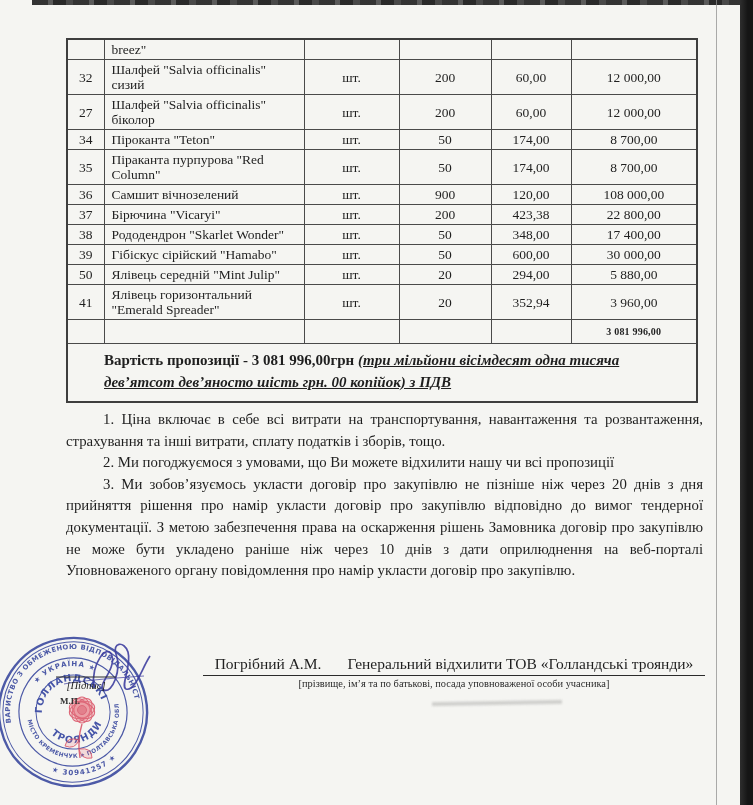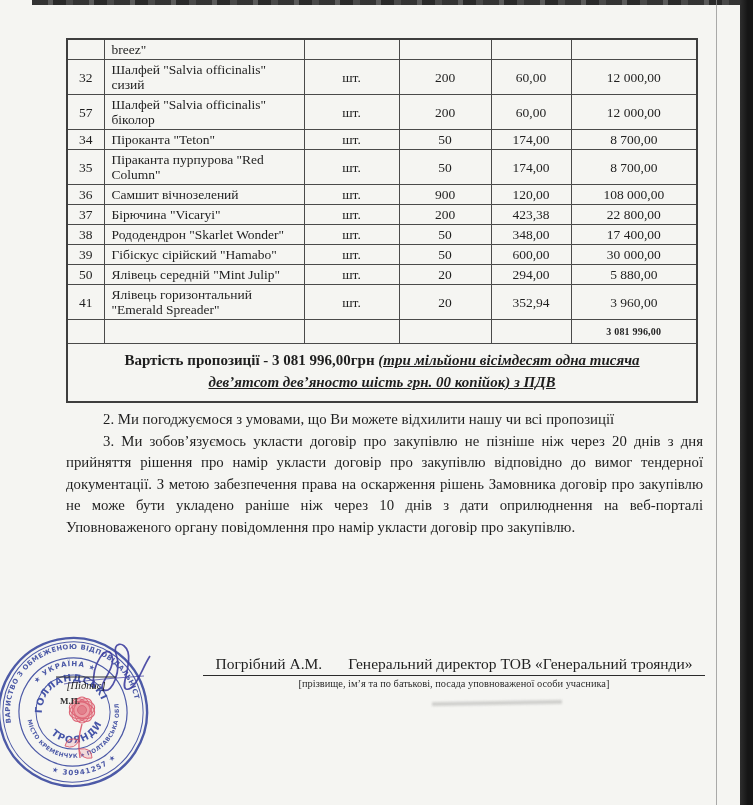"57" td.c-no { text: 57 -> 27 }
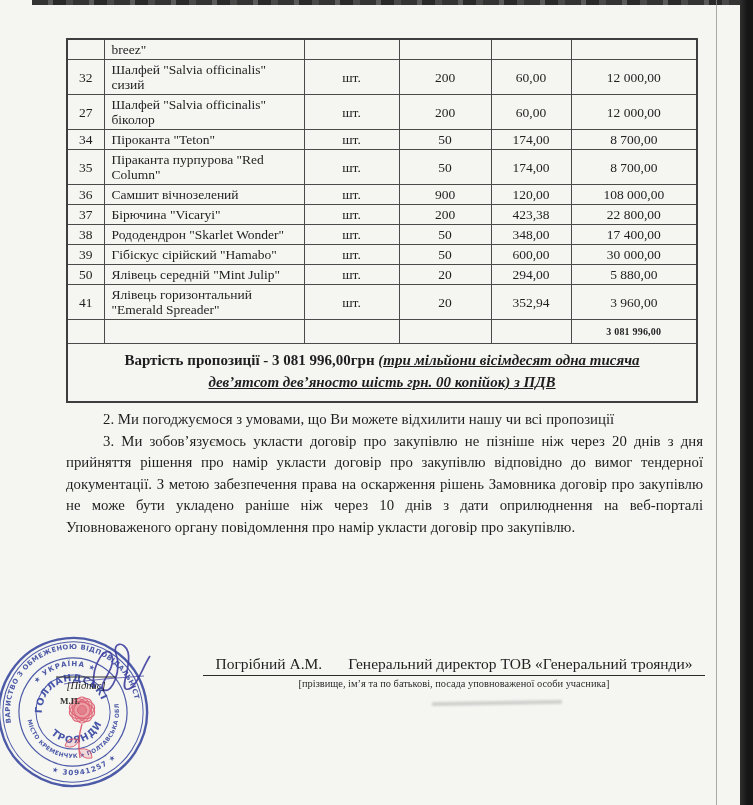"Вартість пропозиції - 3 081" .doc-table td.value-cell { text-align: center -> left }
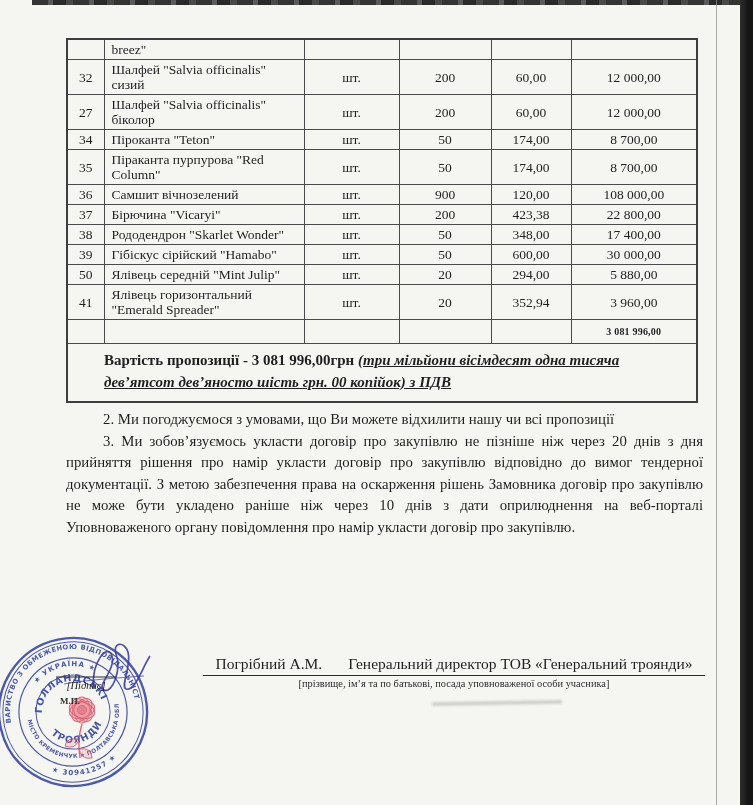"1. Ціна включає в себе" p { html: none -> <p>1. Ціна включає в себе всі витрати на транспортування, навантаження та розвантаження, страхування та інші витрати, сплату податків і зборів, тощо.</p> }
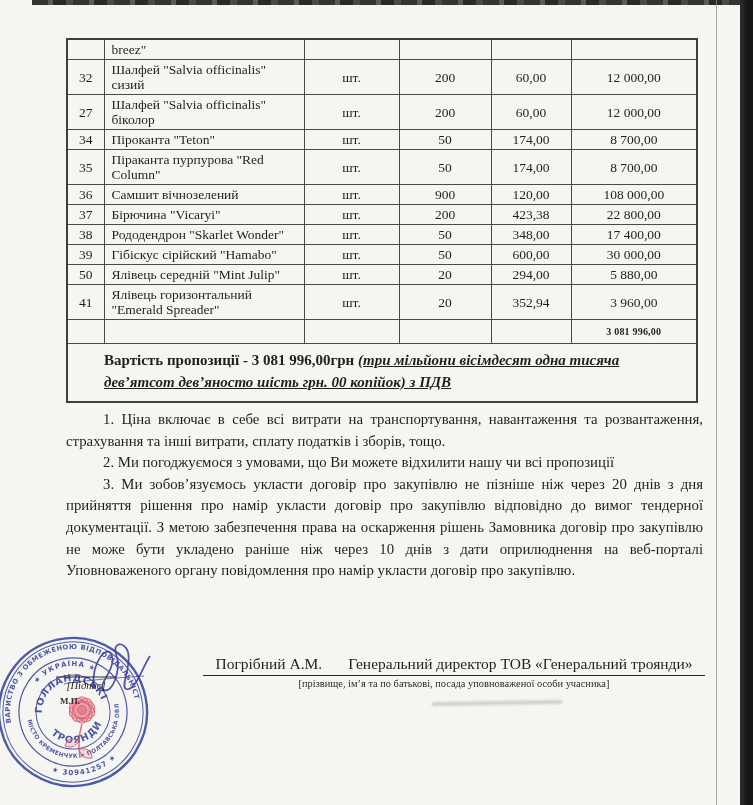"Генеральний директор ТОВ «Генеральний" span { text: директор ТОВ «Генеральний -> відхилити ТОВ «Голландські }
